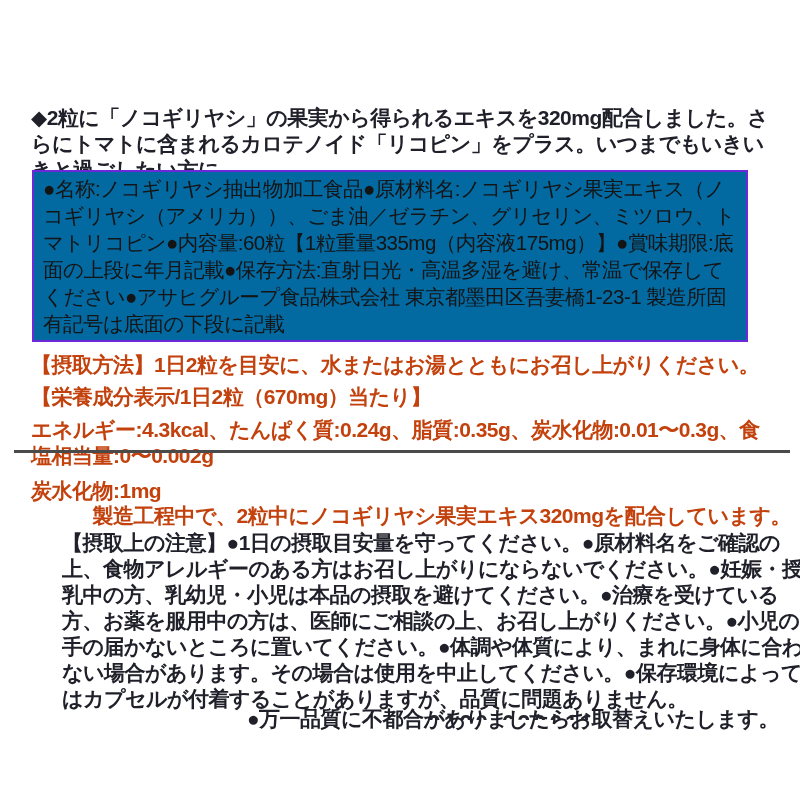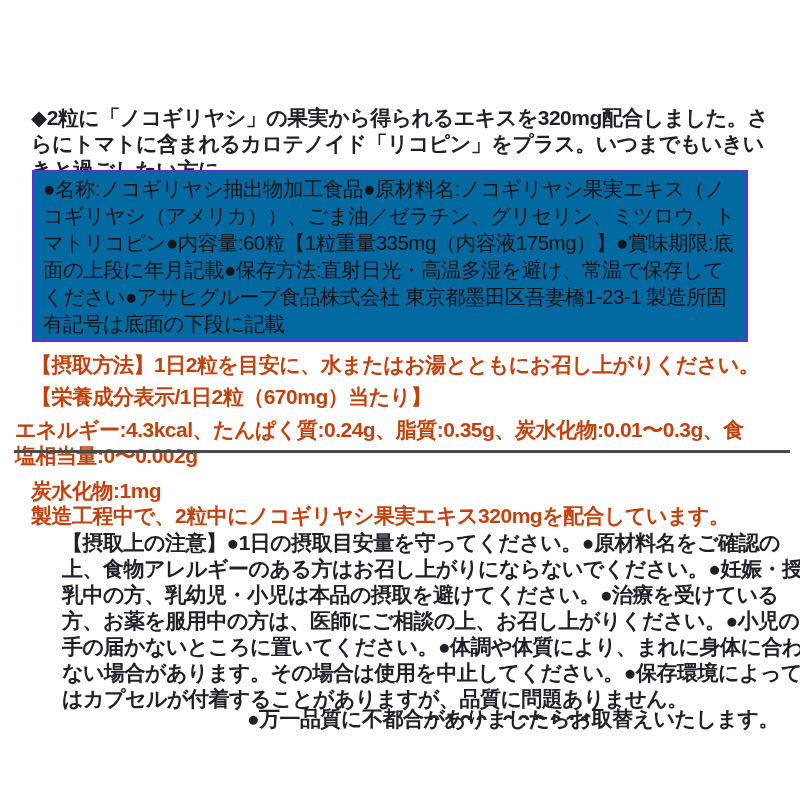"エネルギー:4.3kcal、たんぱく質:0.24g、脂質:0.35g、炭水化物:" #nutri-vals { left: 15px -> 31px }
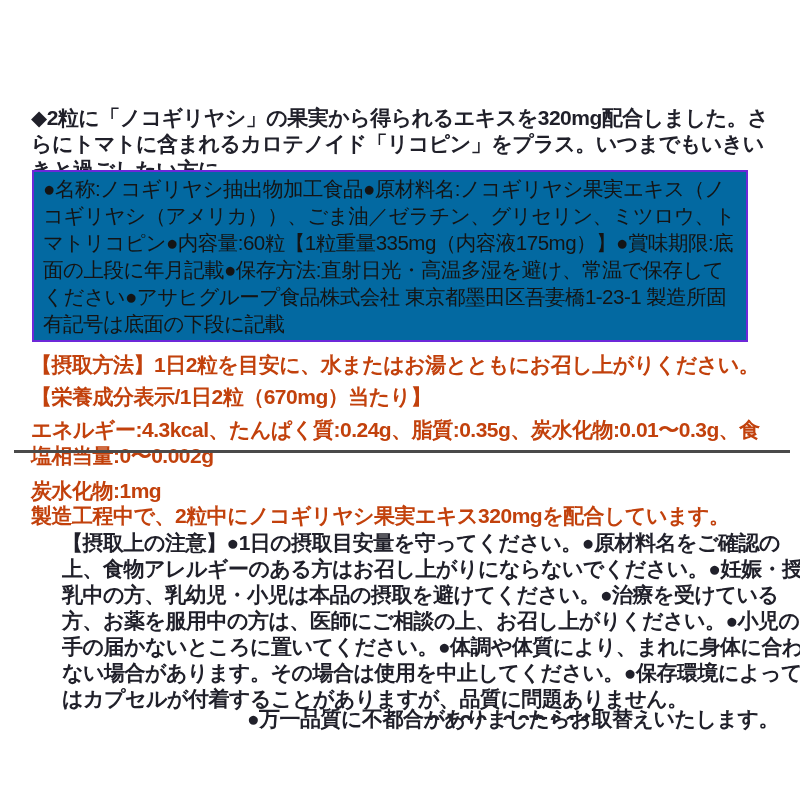"製造工程中で、2粒中にノコギリヤシ果実エキス320mgを配合しています。" #manufacturing { text-align: none -> right }
